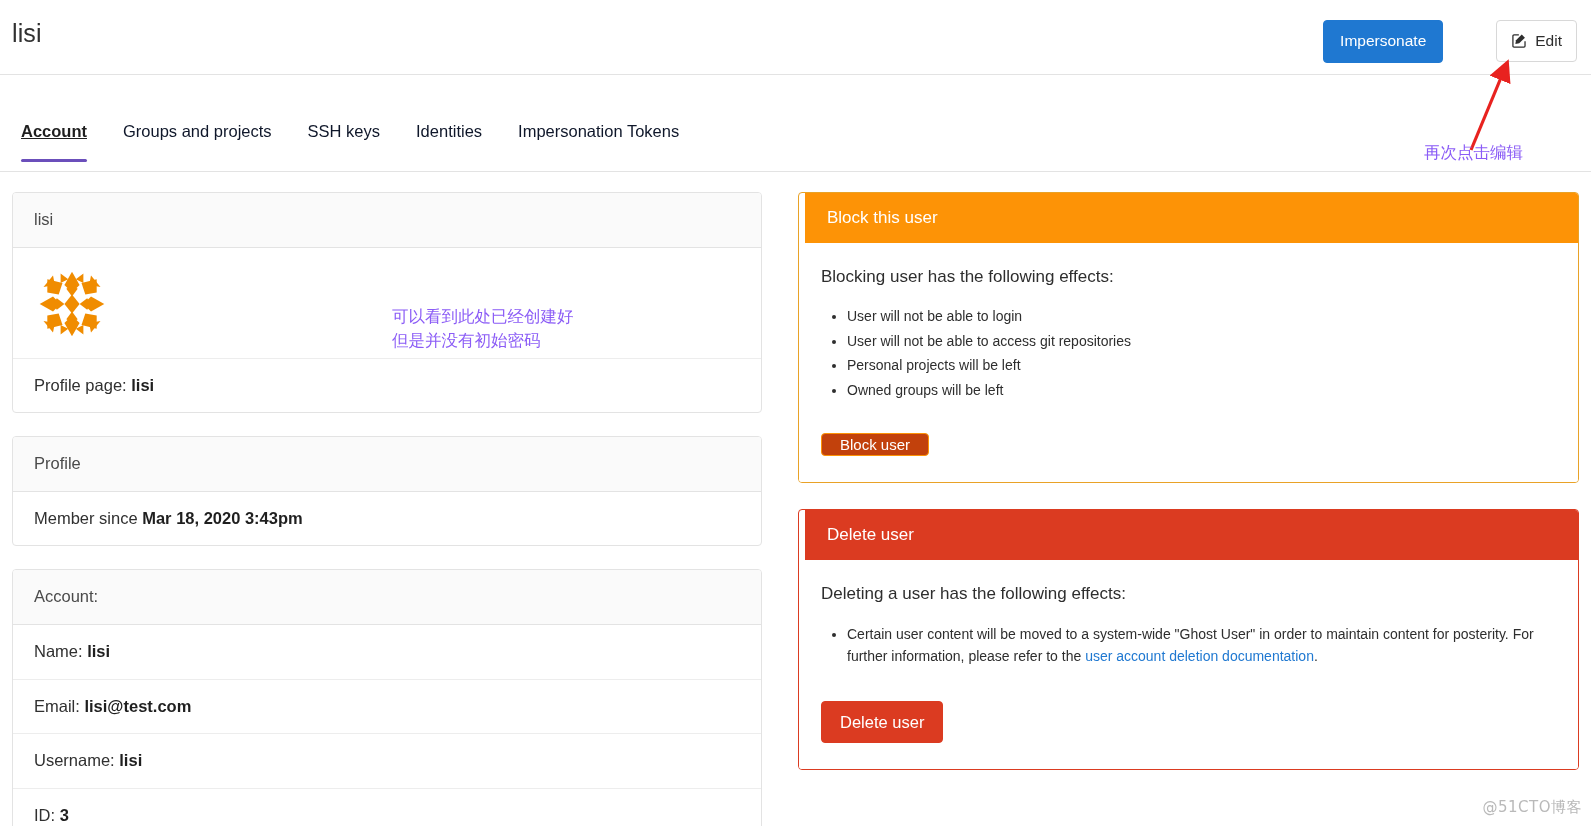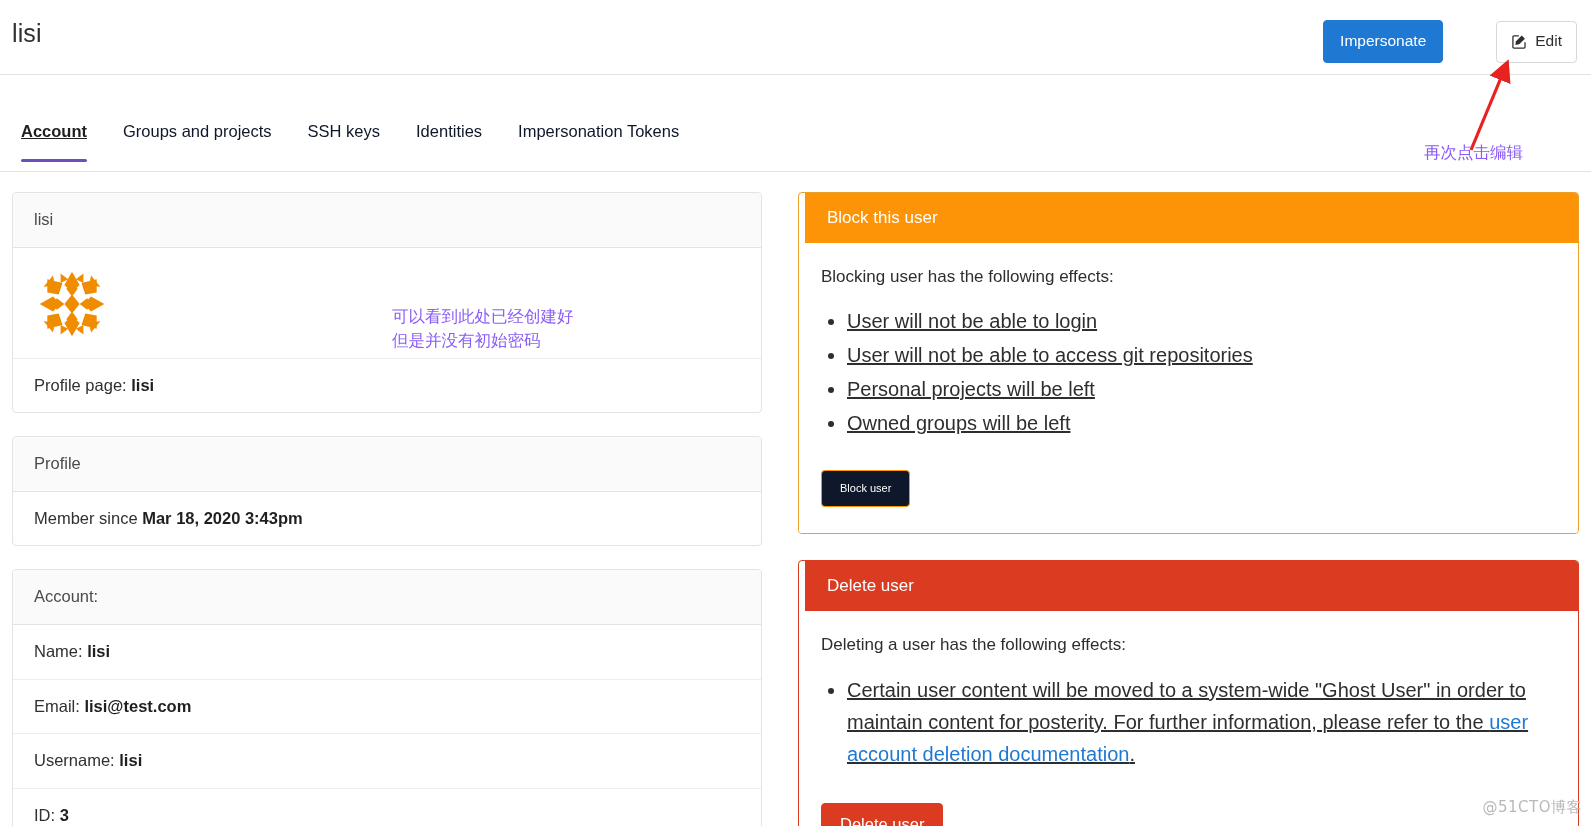"Impersonate" .head-actions { align-items: flex-end -> center }
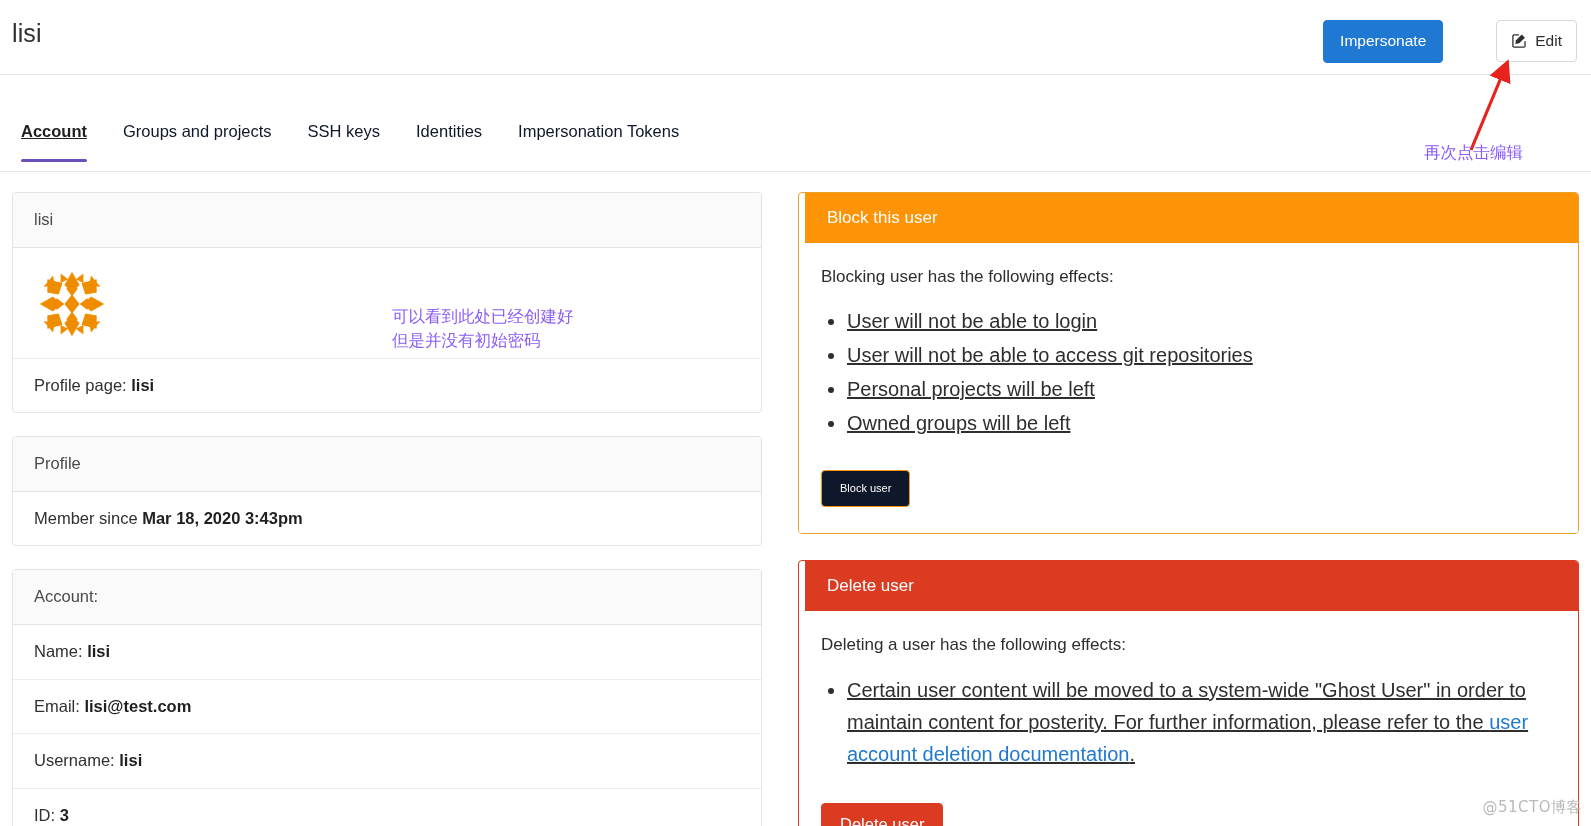"User will not be able" .panel-list li { font-size: 20px -> 14px; text-decoration: underline -> none }
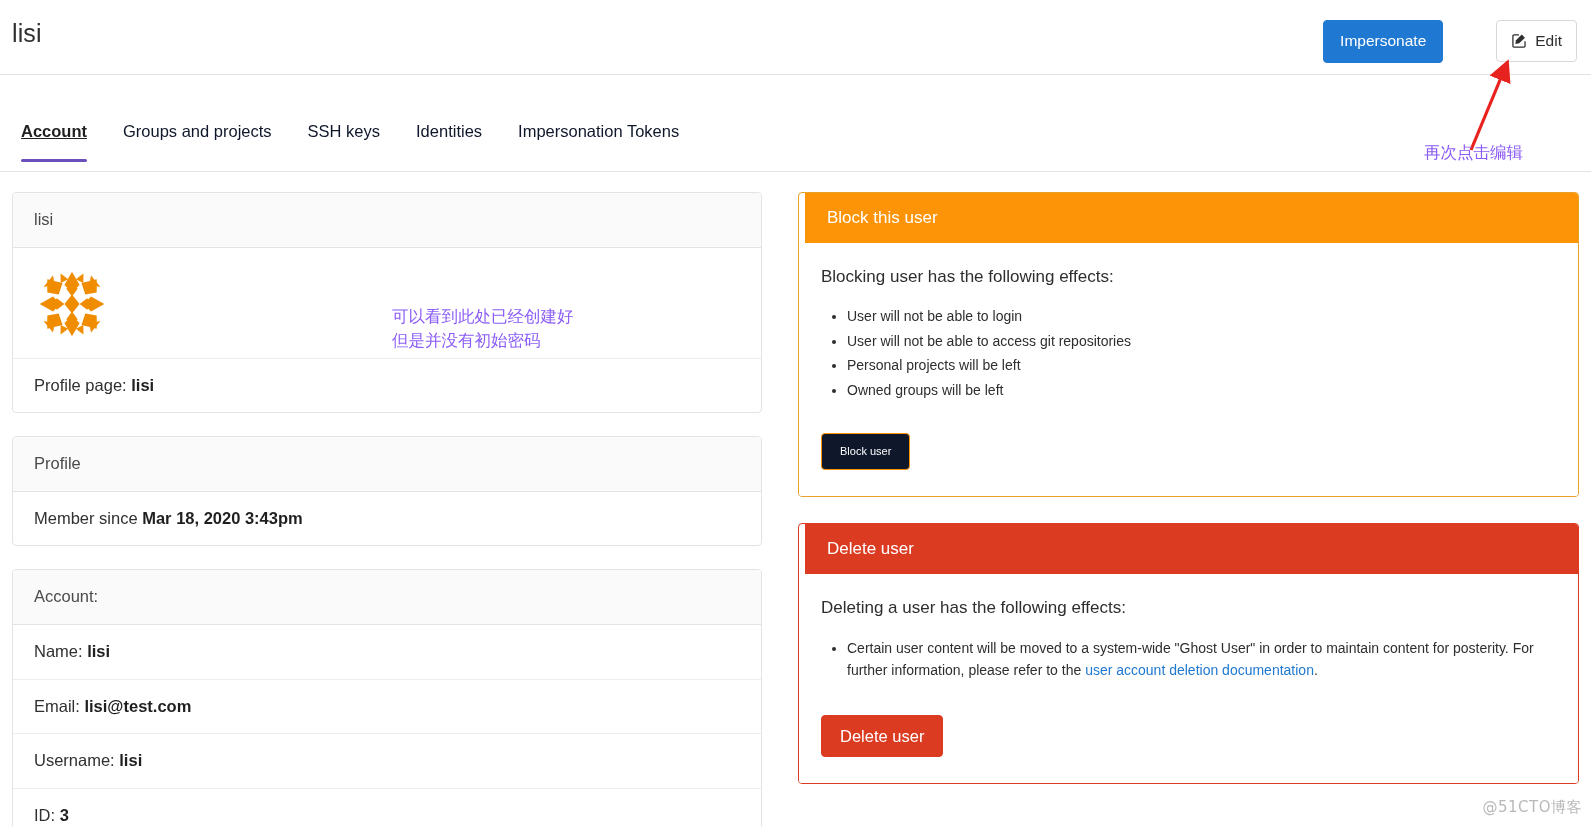"Block user" .btn-block { background: #0f172a -> #c2410c; font-size: 11px -> 15px; padding: 12px 18px -> 3px 18px }
